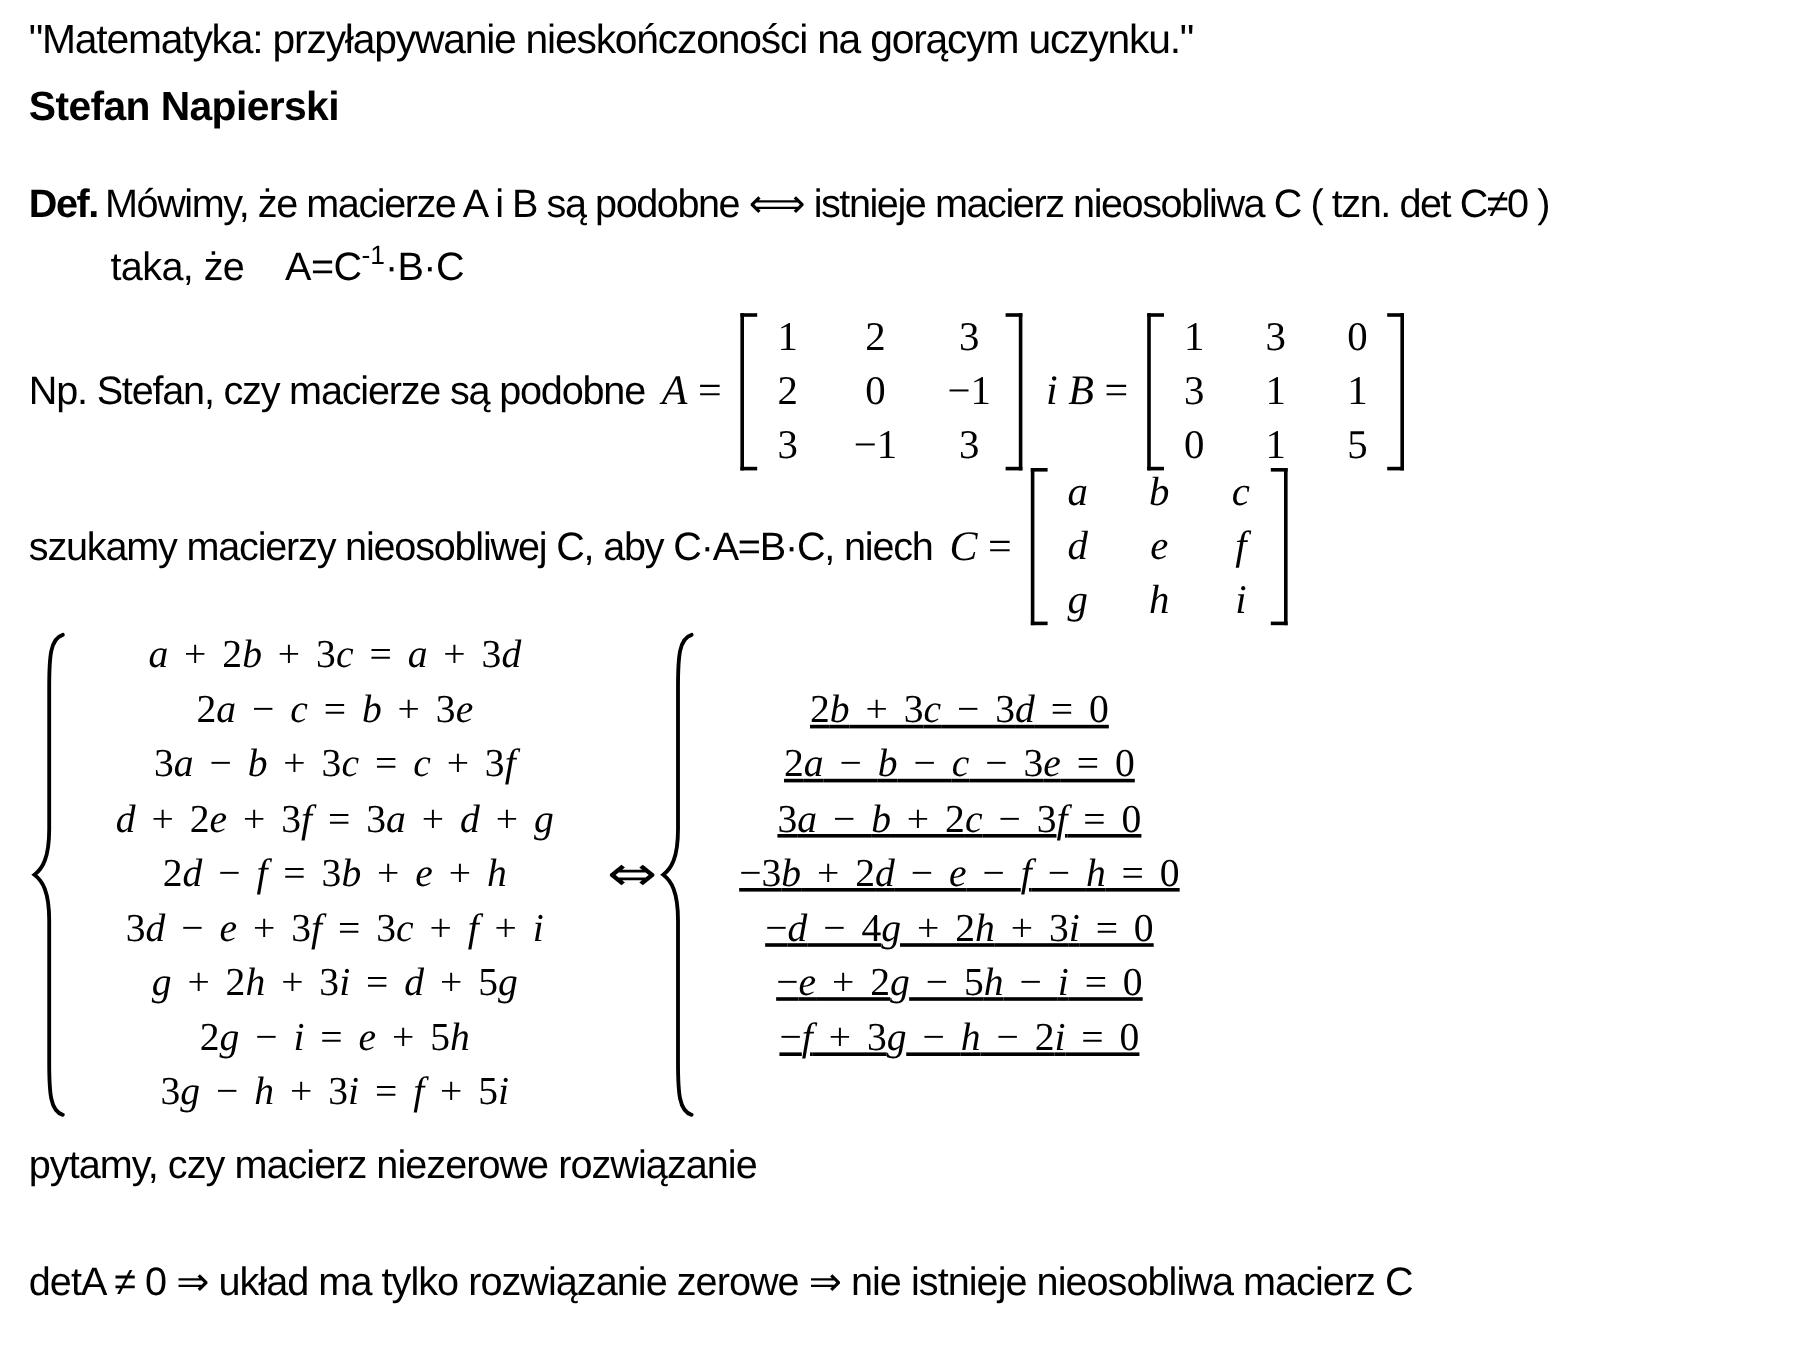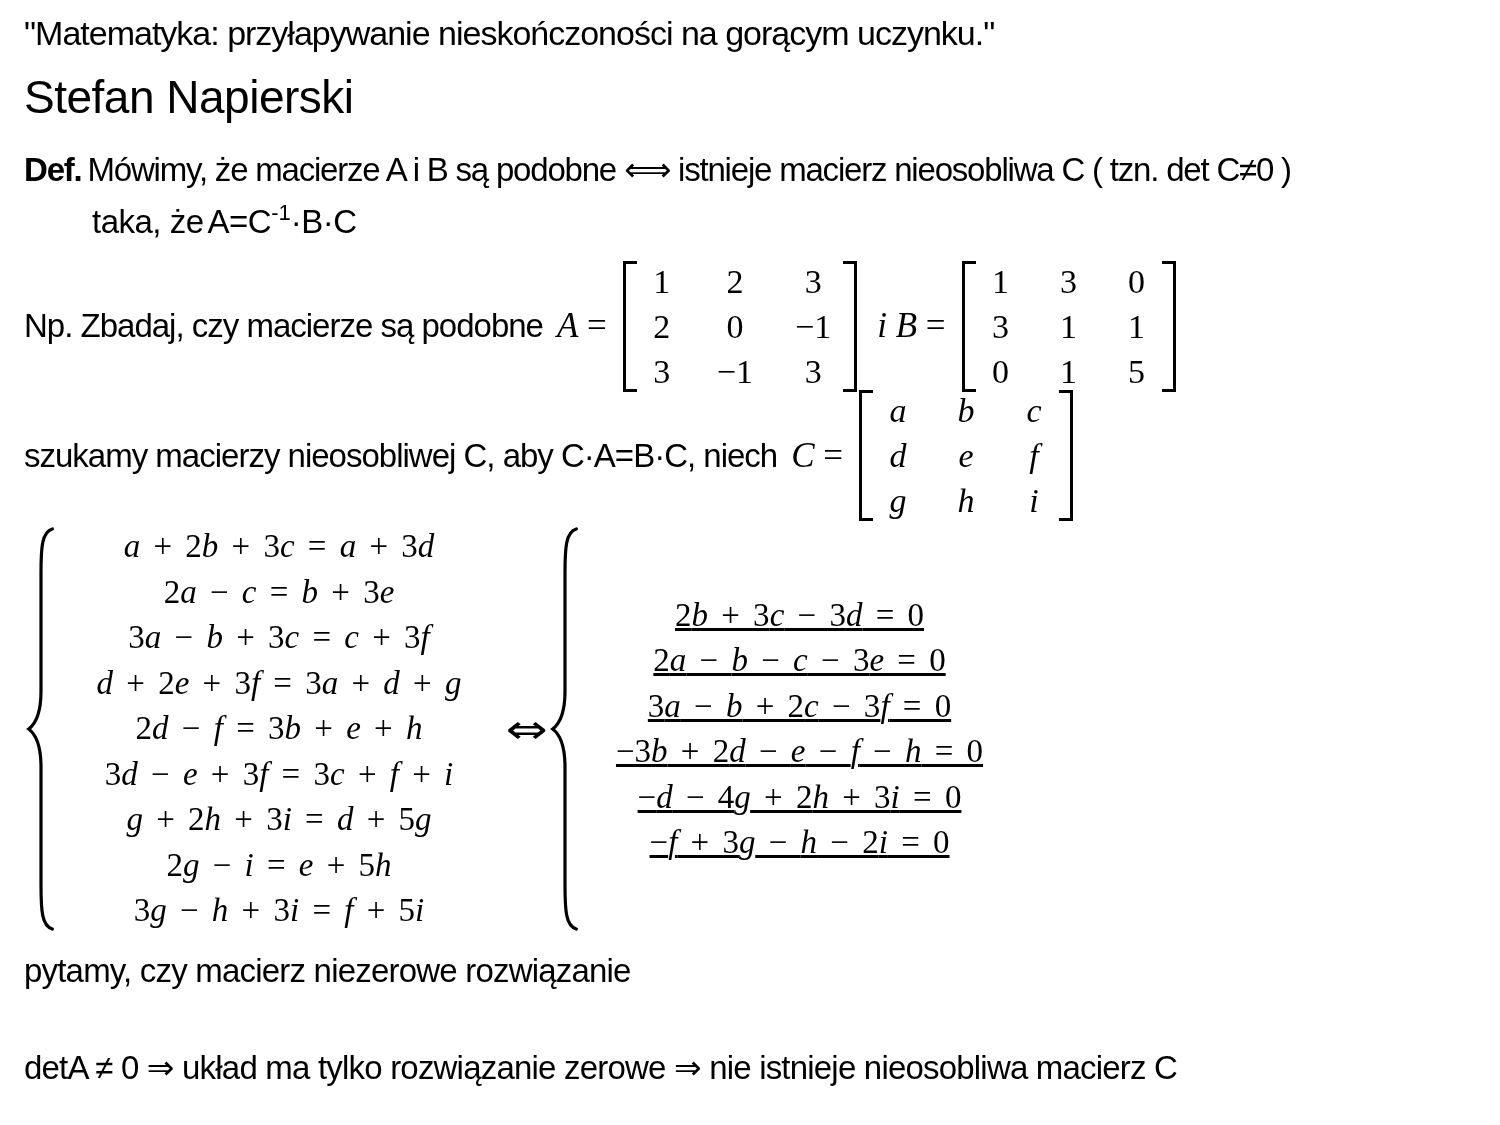"Stefan Napierski" .author { font-size: 46px -> 34px; font-weight: normal -> bold }
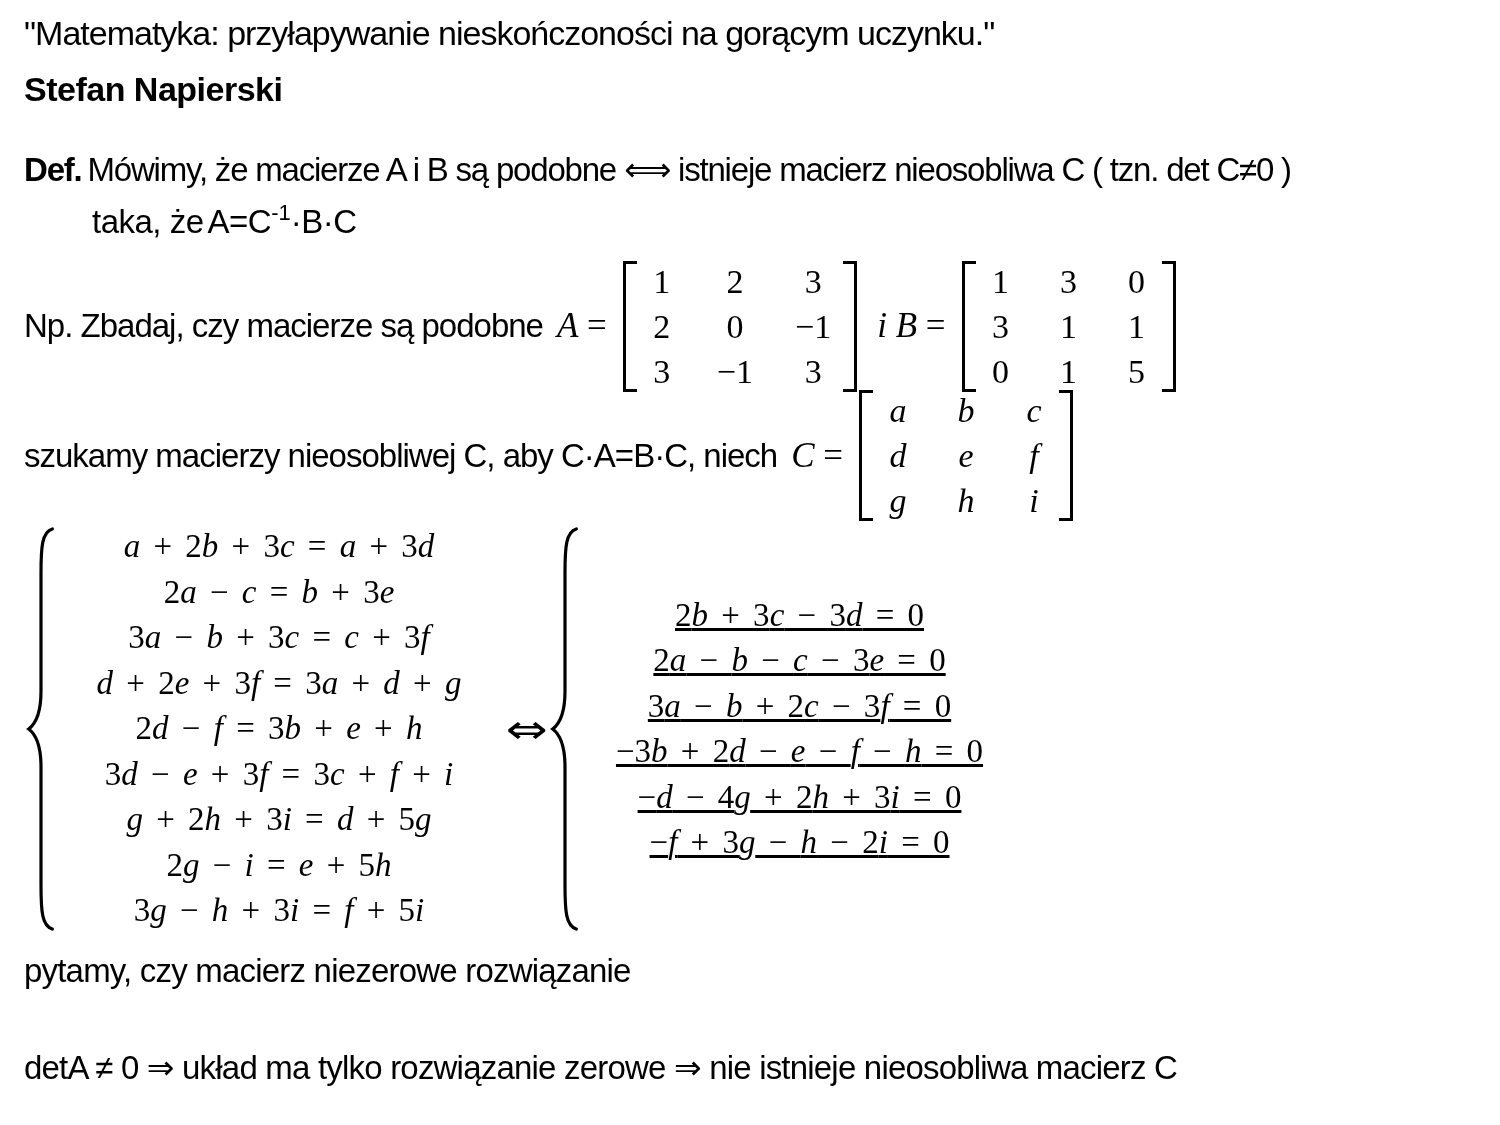"A=C-1·B·C" .def-line2 .formula { margin-left: 4px -> 34px }
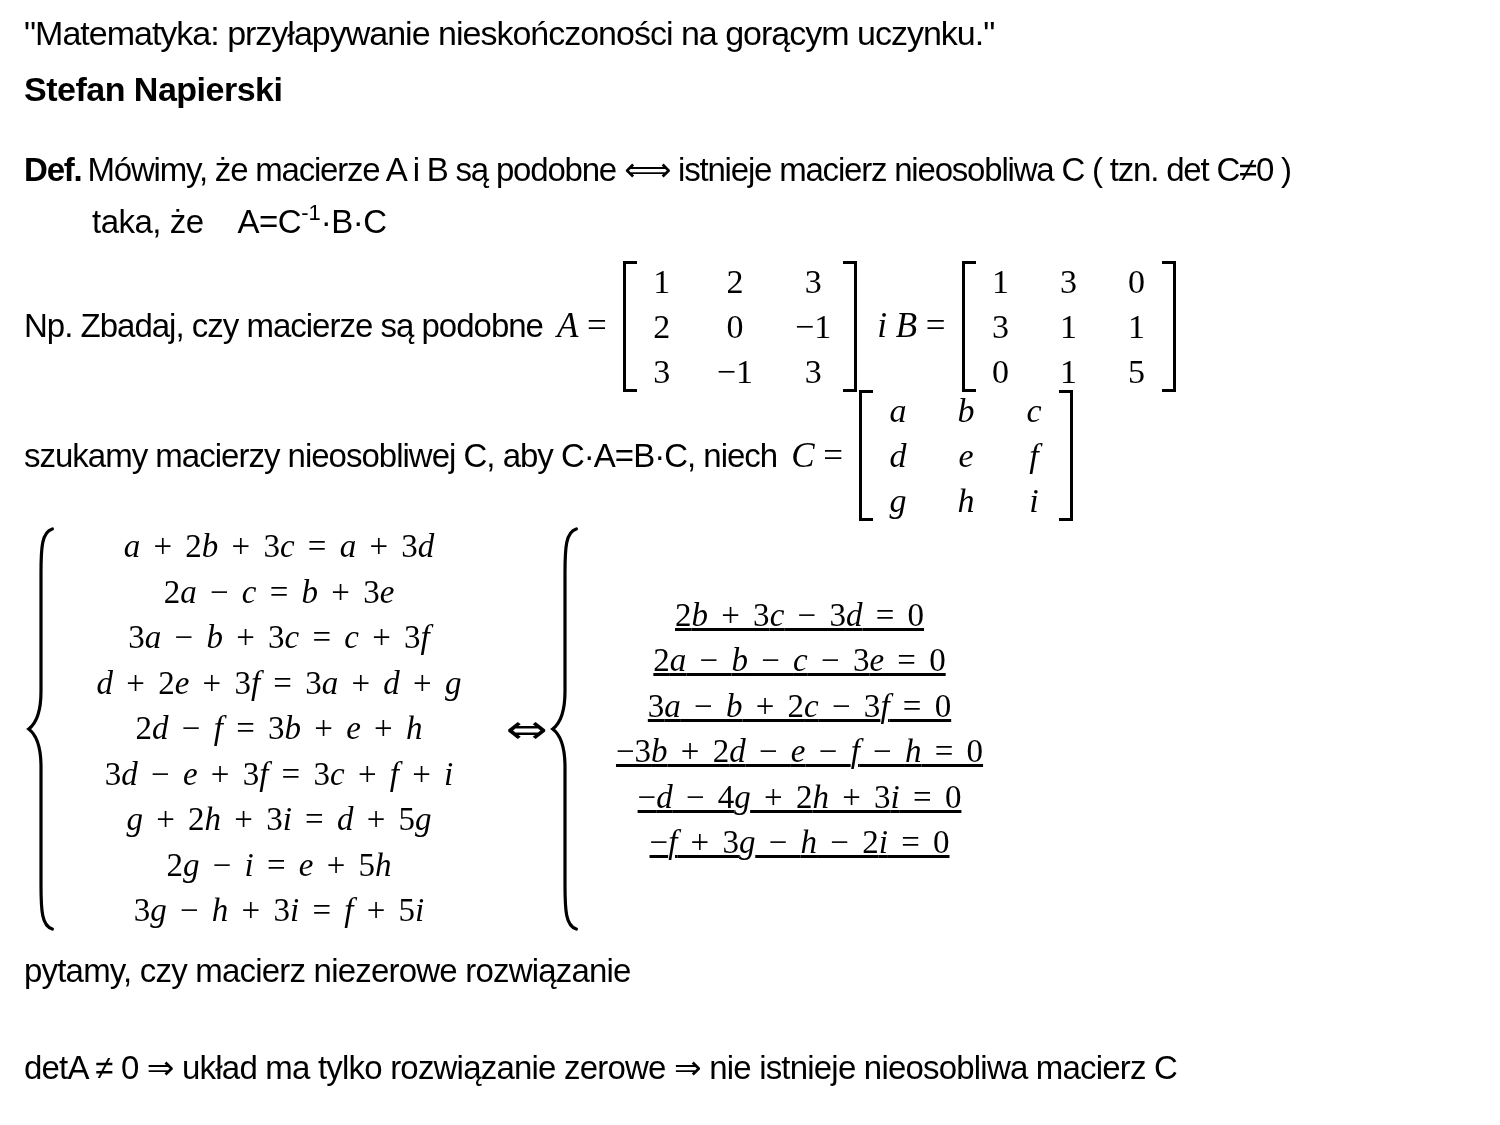"Np. Zbadaj, czy macierze są" span.plain { text: Zbadaj -> Stefan }
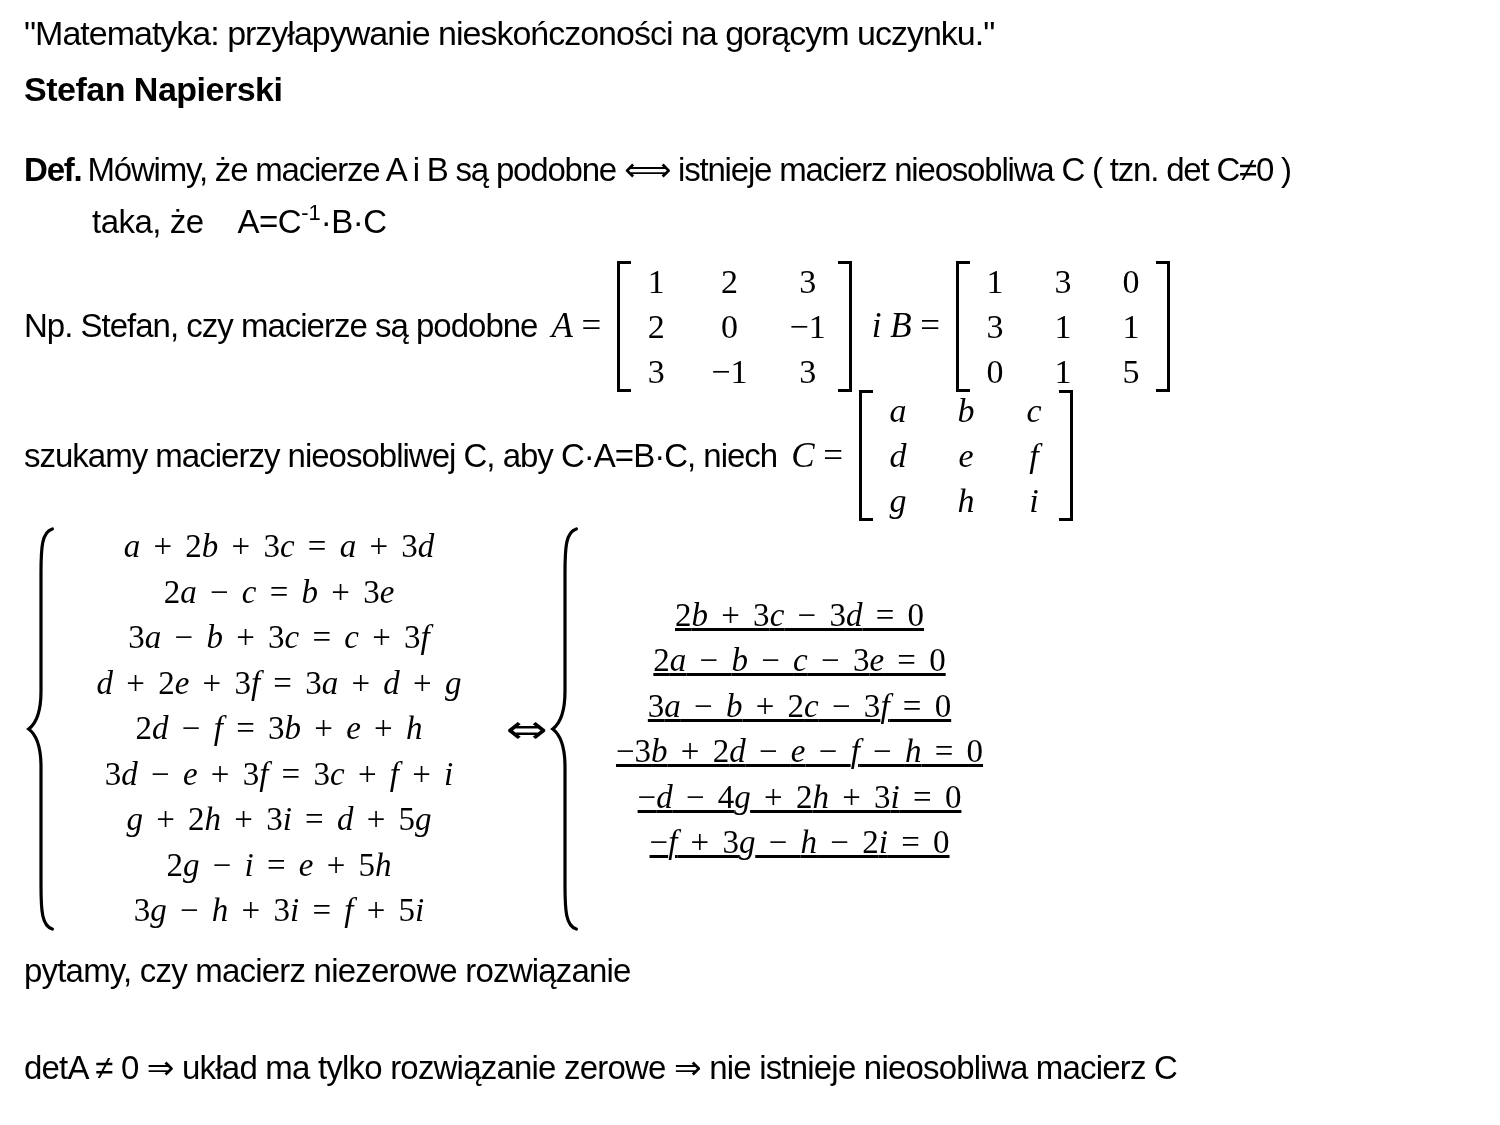"−e + 2g − 5h" div.eq { html: none -> <div>−<i>e</i> + 2<i>g</i> − 5<i>h</i> − <i>i</i> = 0</div> }
